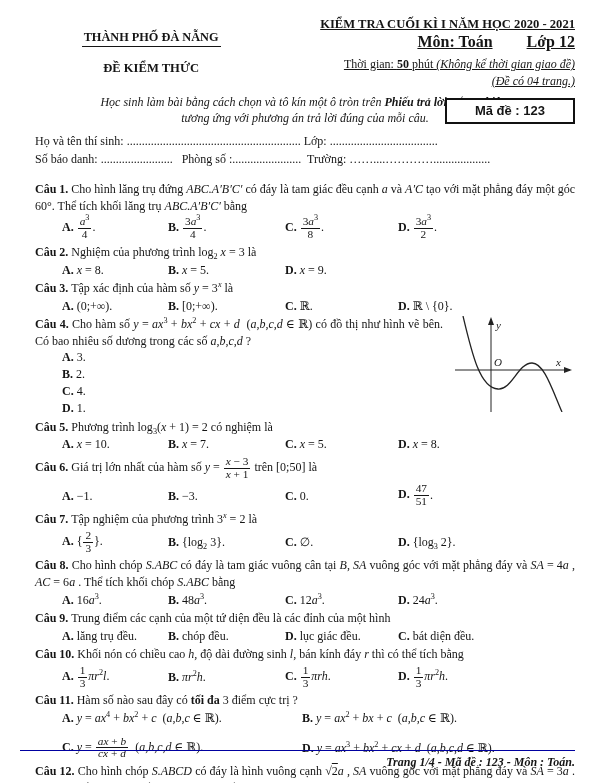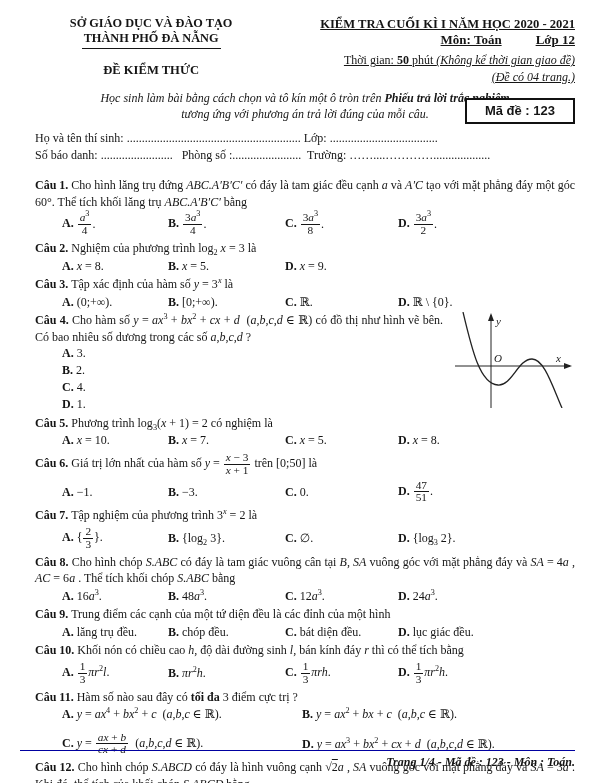"SỞ GIÁO DỤC VÀ ĐÀO" div.dept { html: <div>SỞ GIÁO DỤC VÀ ĐÀO TẠO</div> -> none }
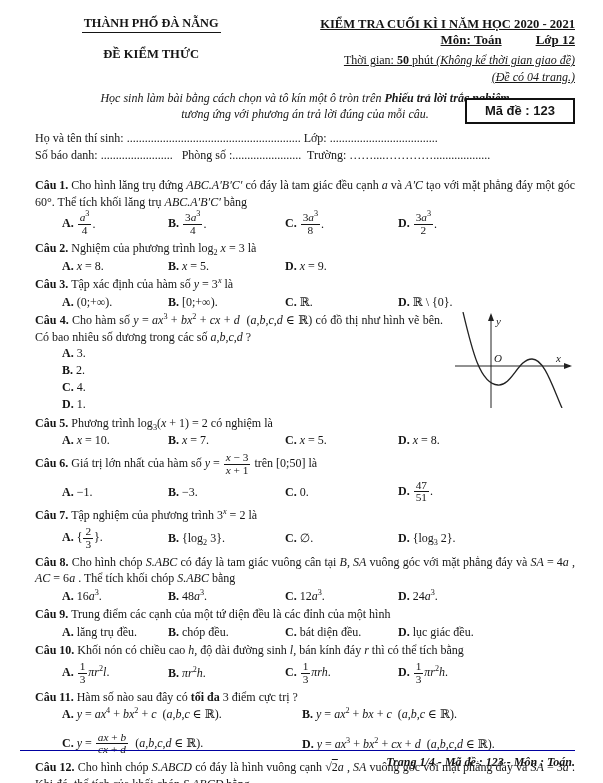"THÀNH PHỐ ĐÀ NẴNG" .city { margin-top: none -> 14px }
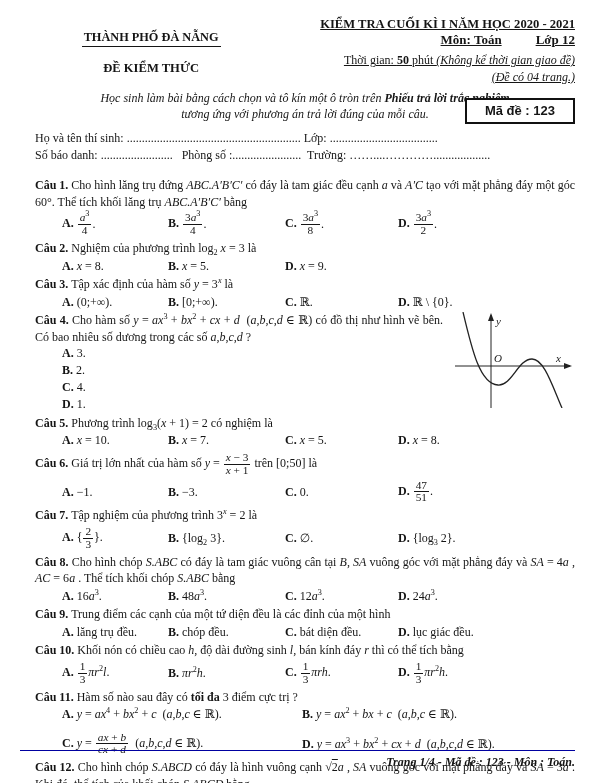"Môn: Toán Lớp 12" .subject-row { font-size: 13px -> 16px }
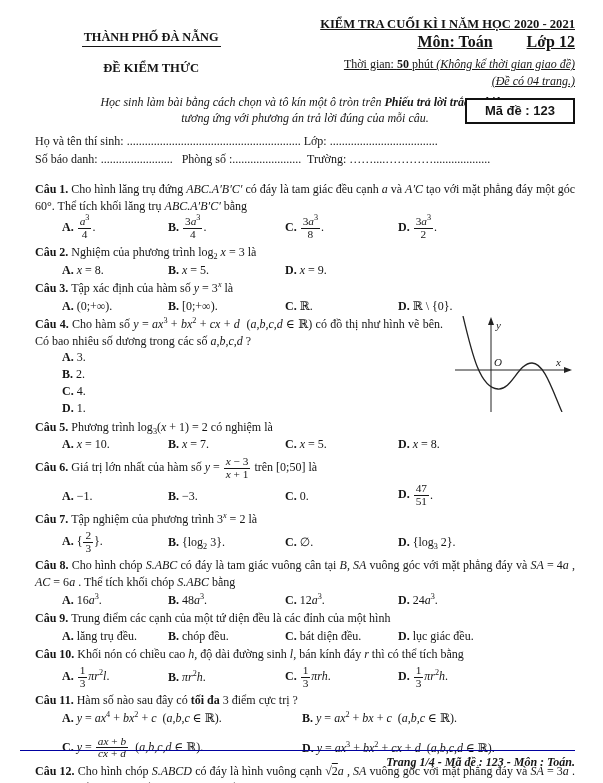"Mã đề : 123" .code-box { padding: 2px 18px -> 2px 28px }
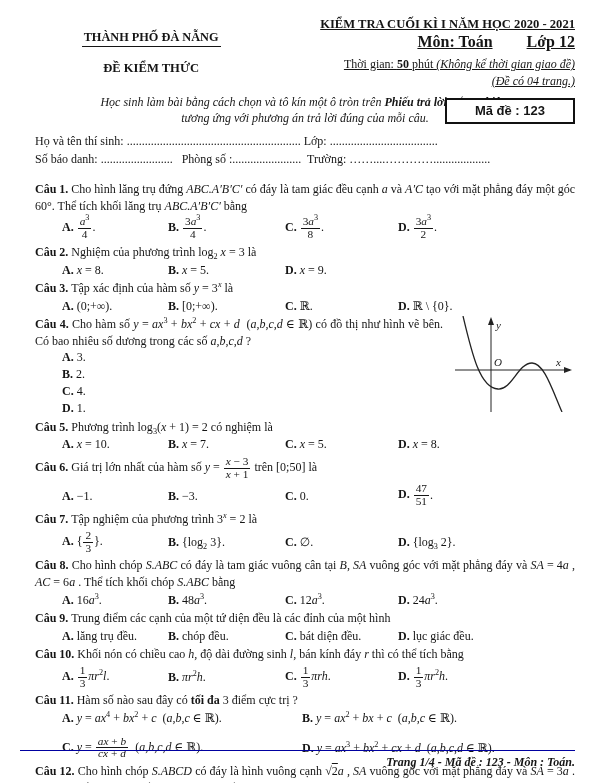"C. bát diện đều." div.opt { order: before "D. lục giác đều." -> after "D. lục giác đều." }
